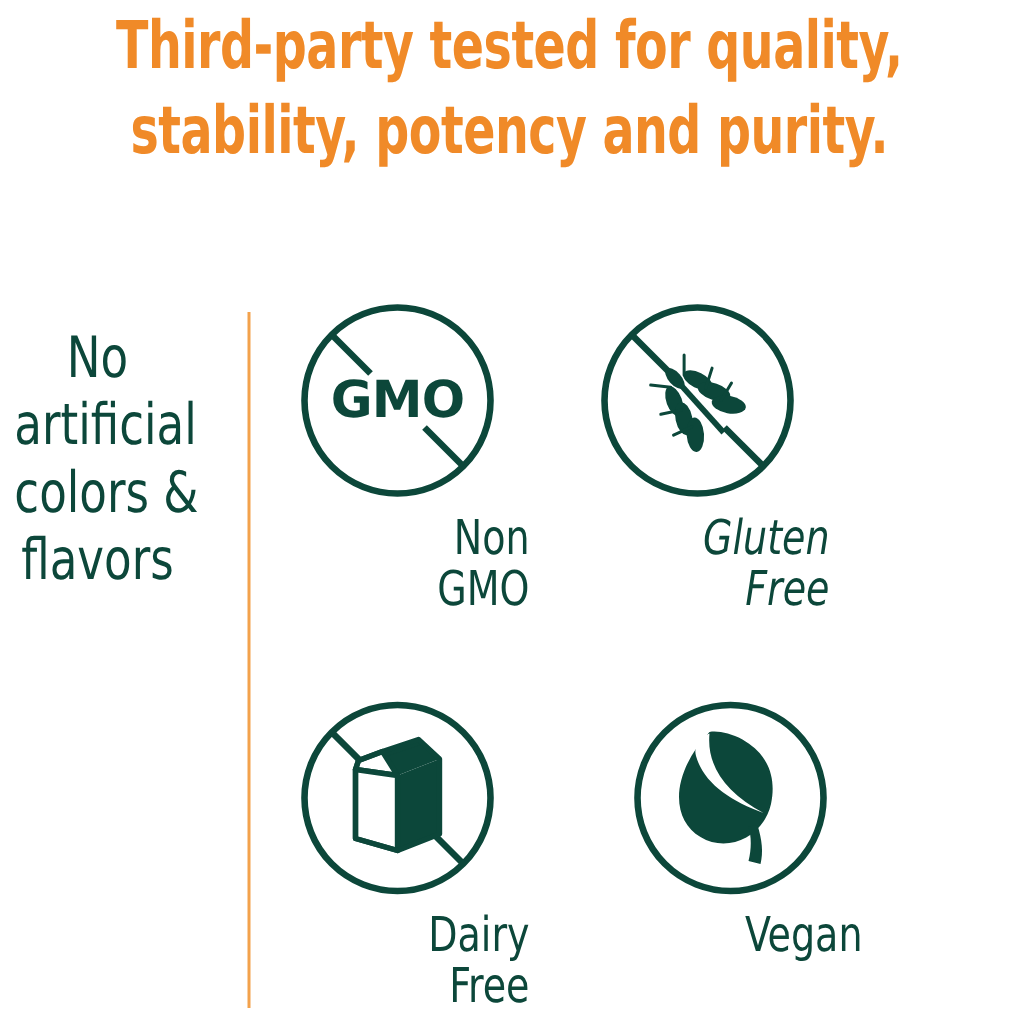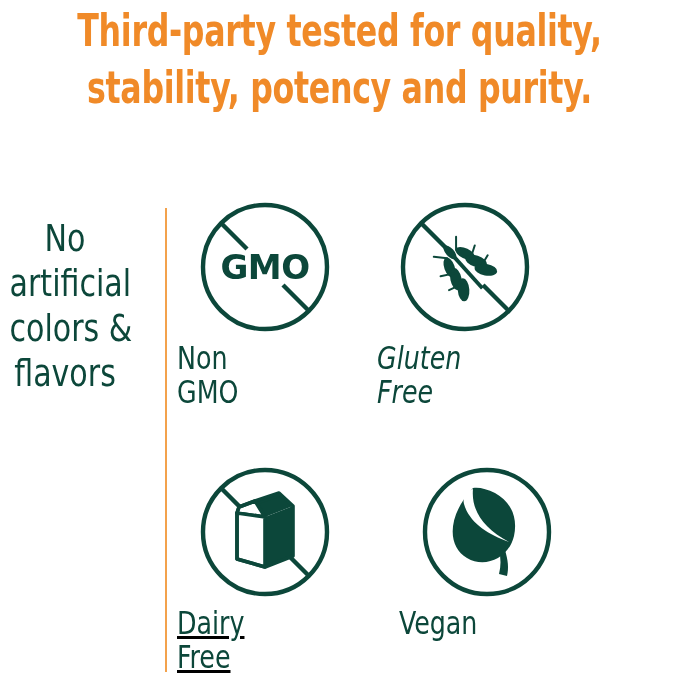"GMO" .badge { text-align: left -> right }
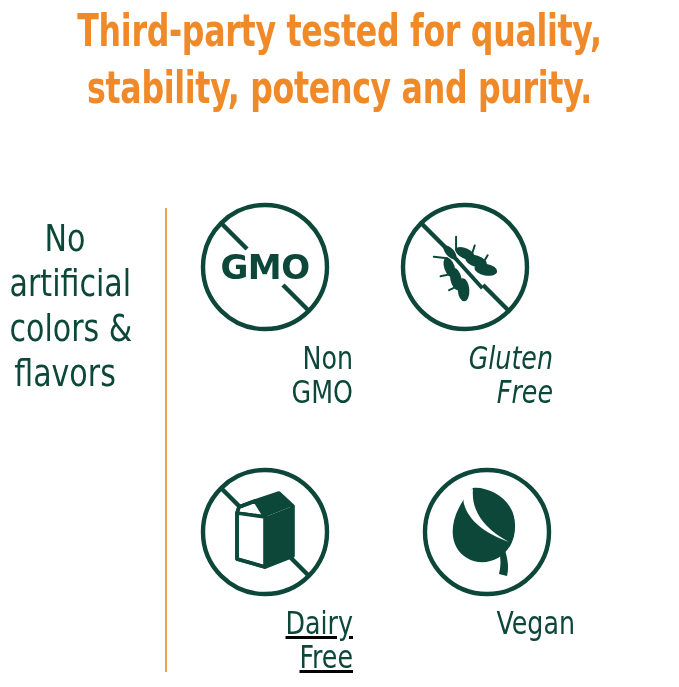"Dairy" #badge-dairy-free { text-decoration: underline -> none }
